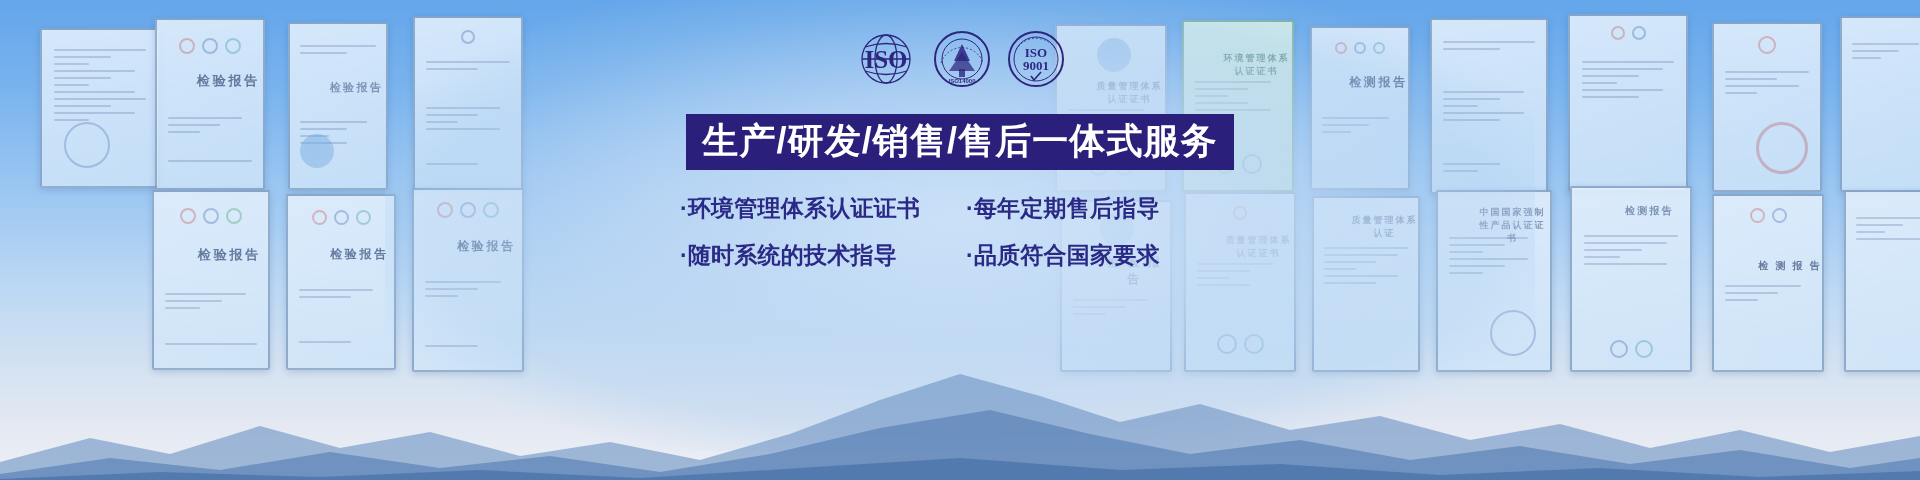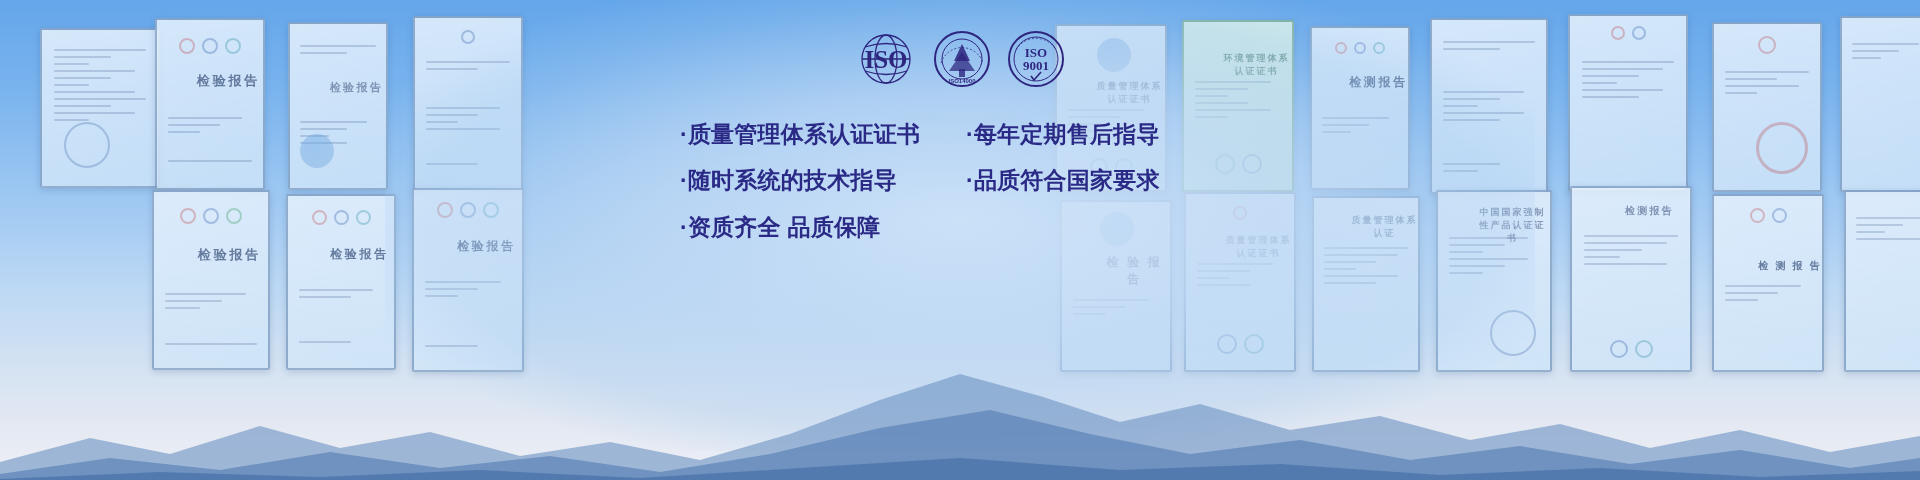"生产/研发/销售/售后一体式服务" div.sub-bar { html: none -> <div>生产/研发/销售/售后一体式服务</div> }
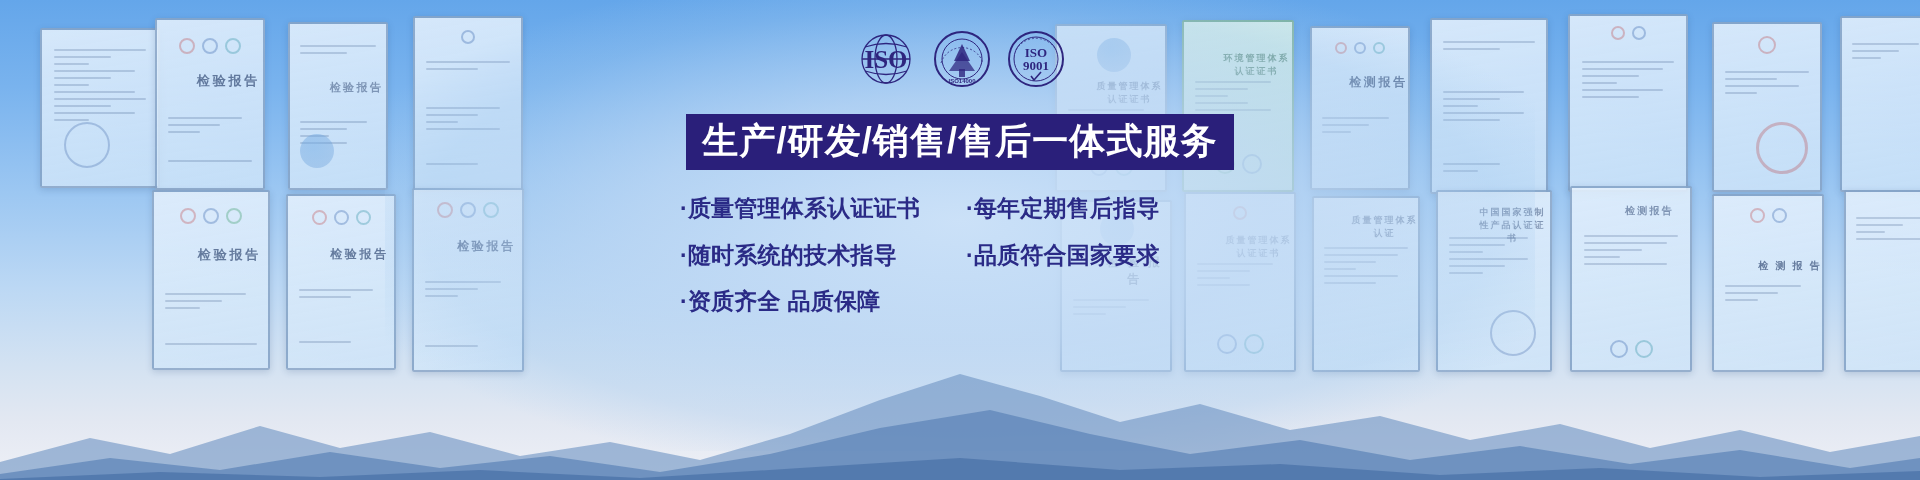"·质量管理体系认证证书" div.feat { text: 质量 -> 环境 }
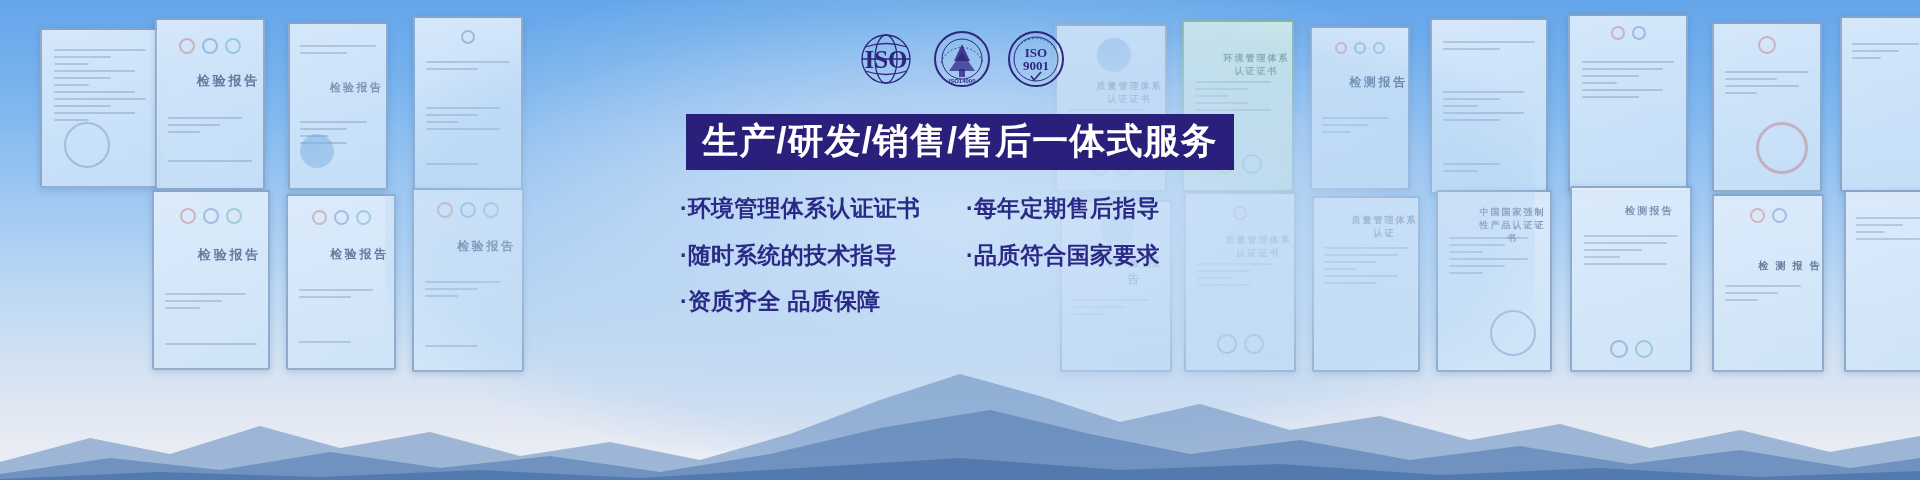"·资质齐全 品质保障" div.feat { html: <div>·资质齐全 品质保障</div> -> none }
